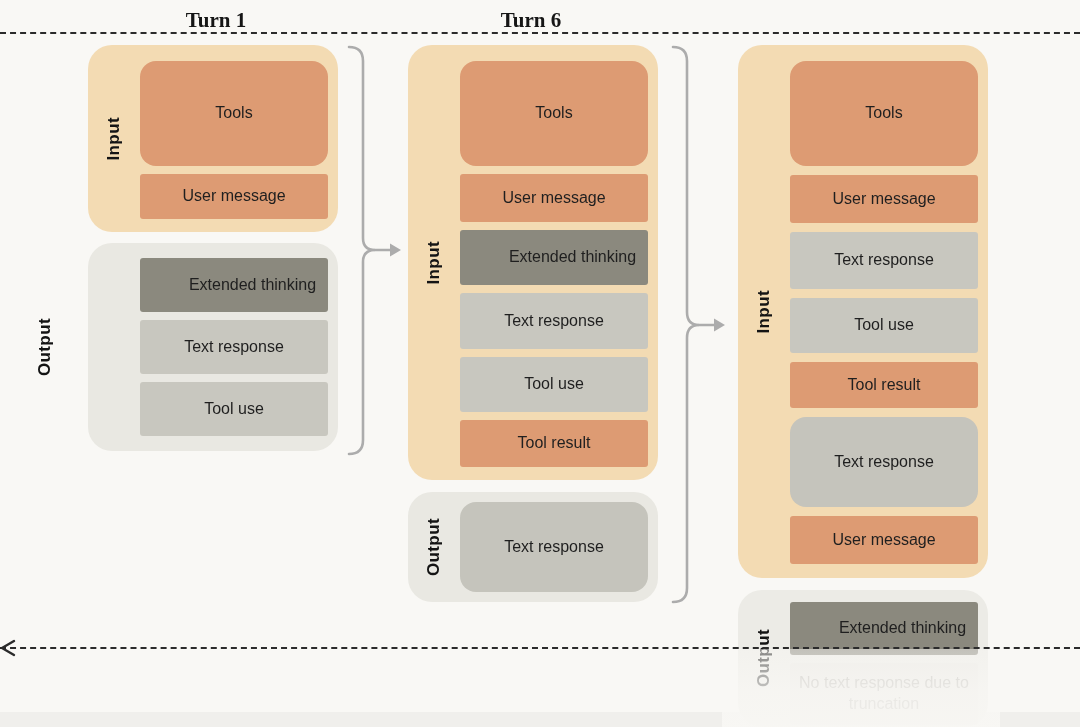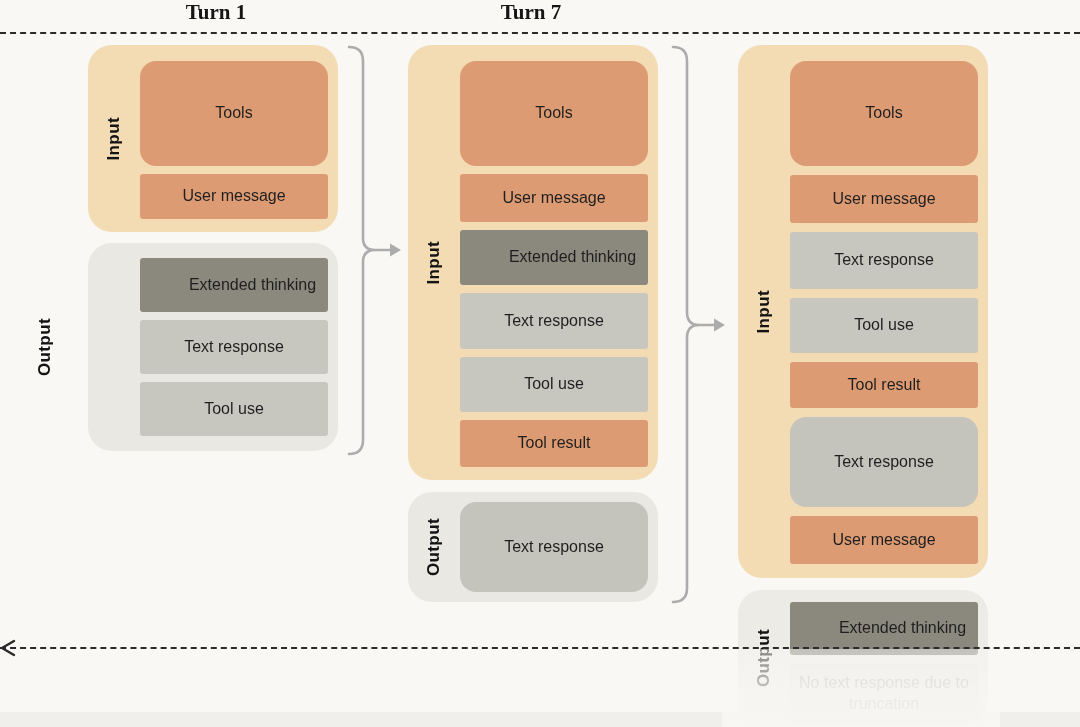"Turn 1" .title { top: 0 -> 8px }
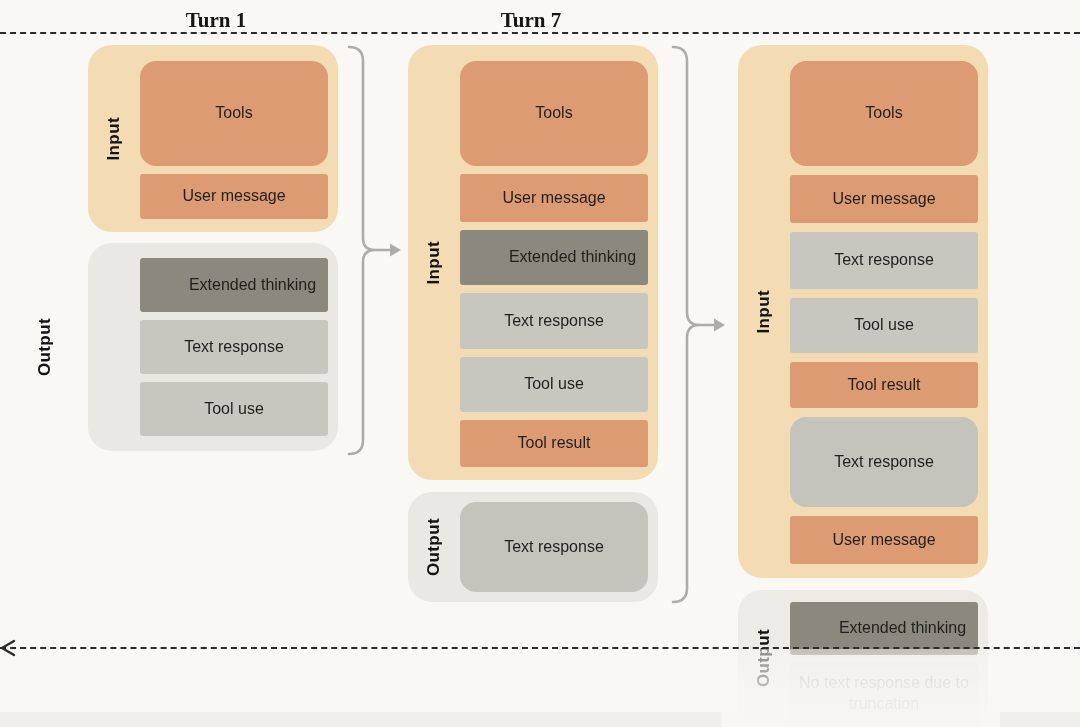"Turn 7" div.title { text: 7 -> 6 }
